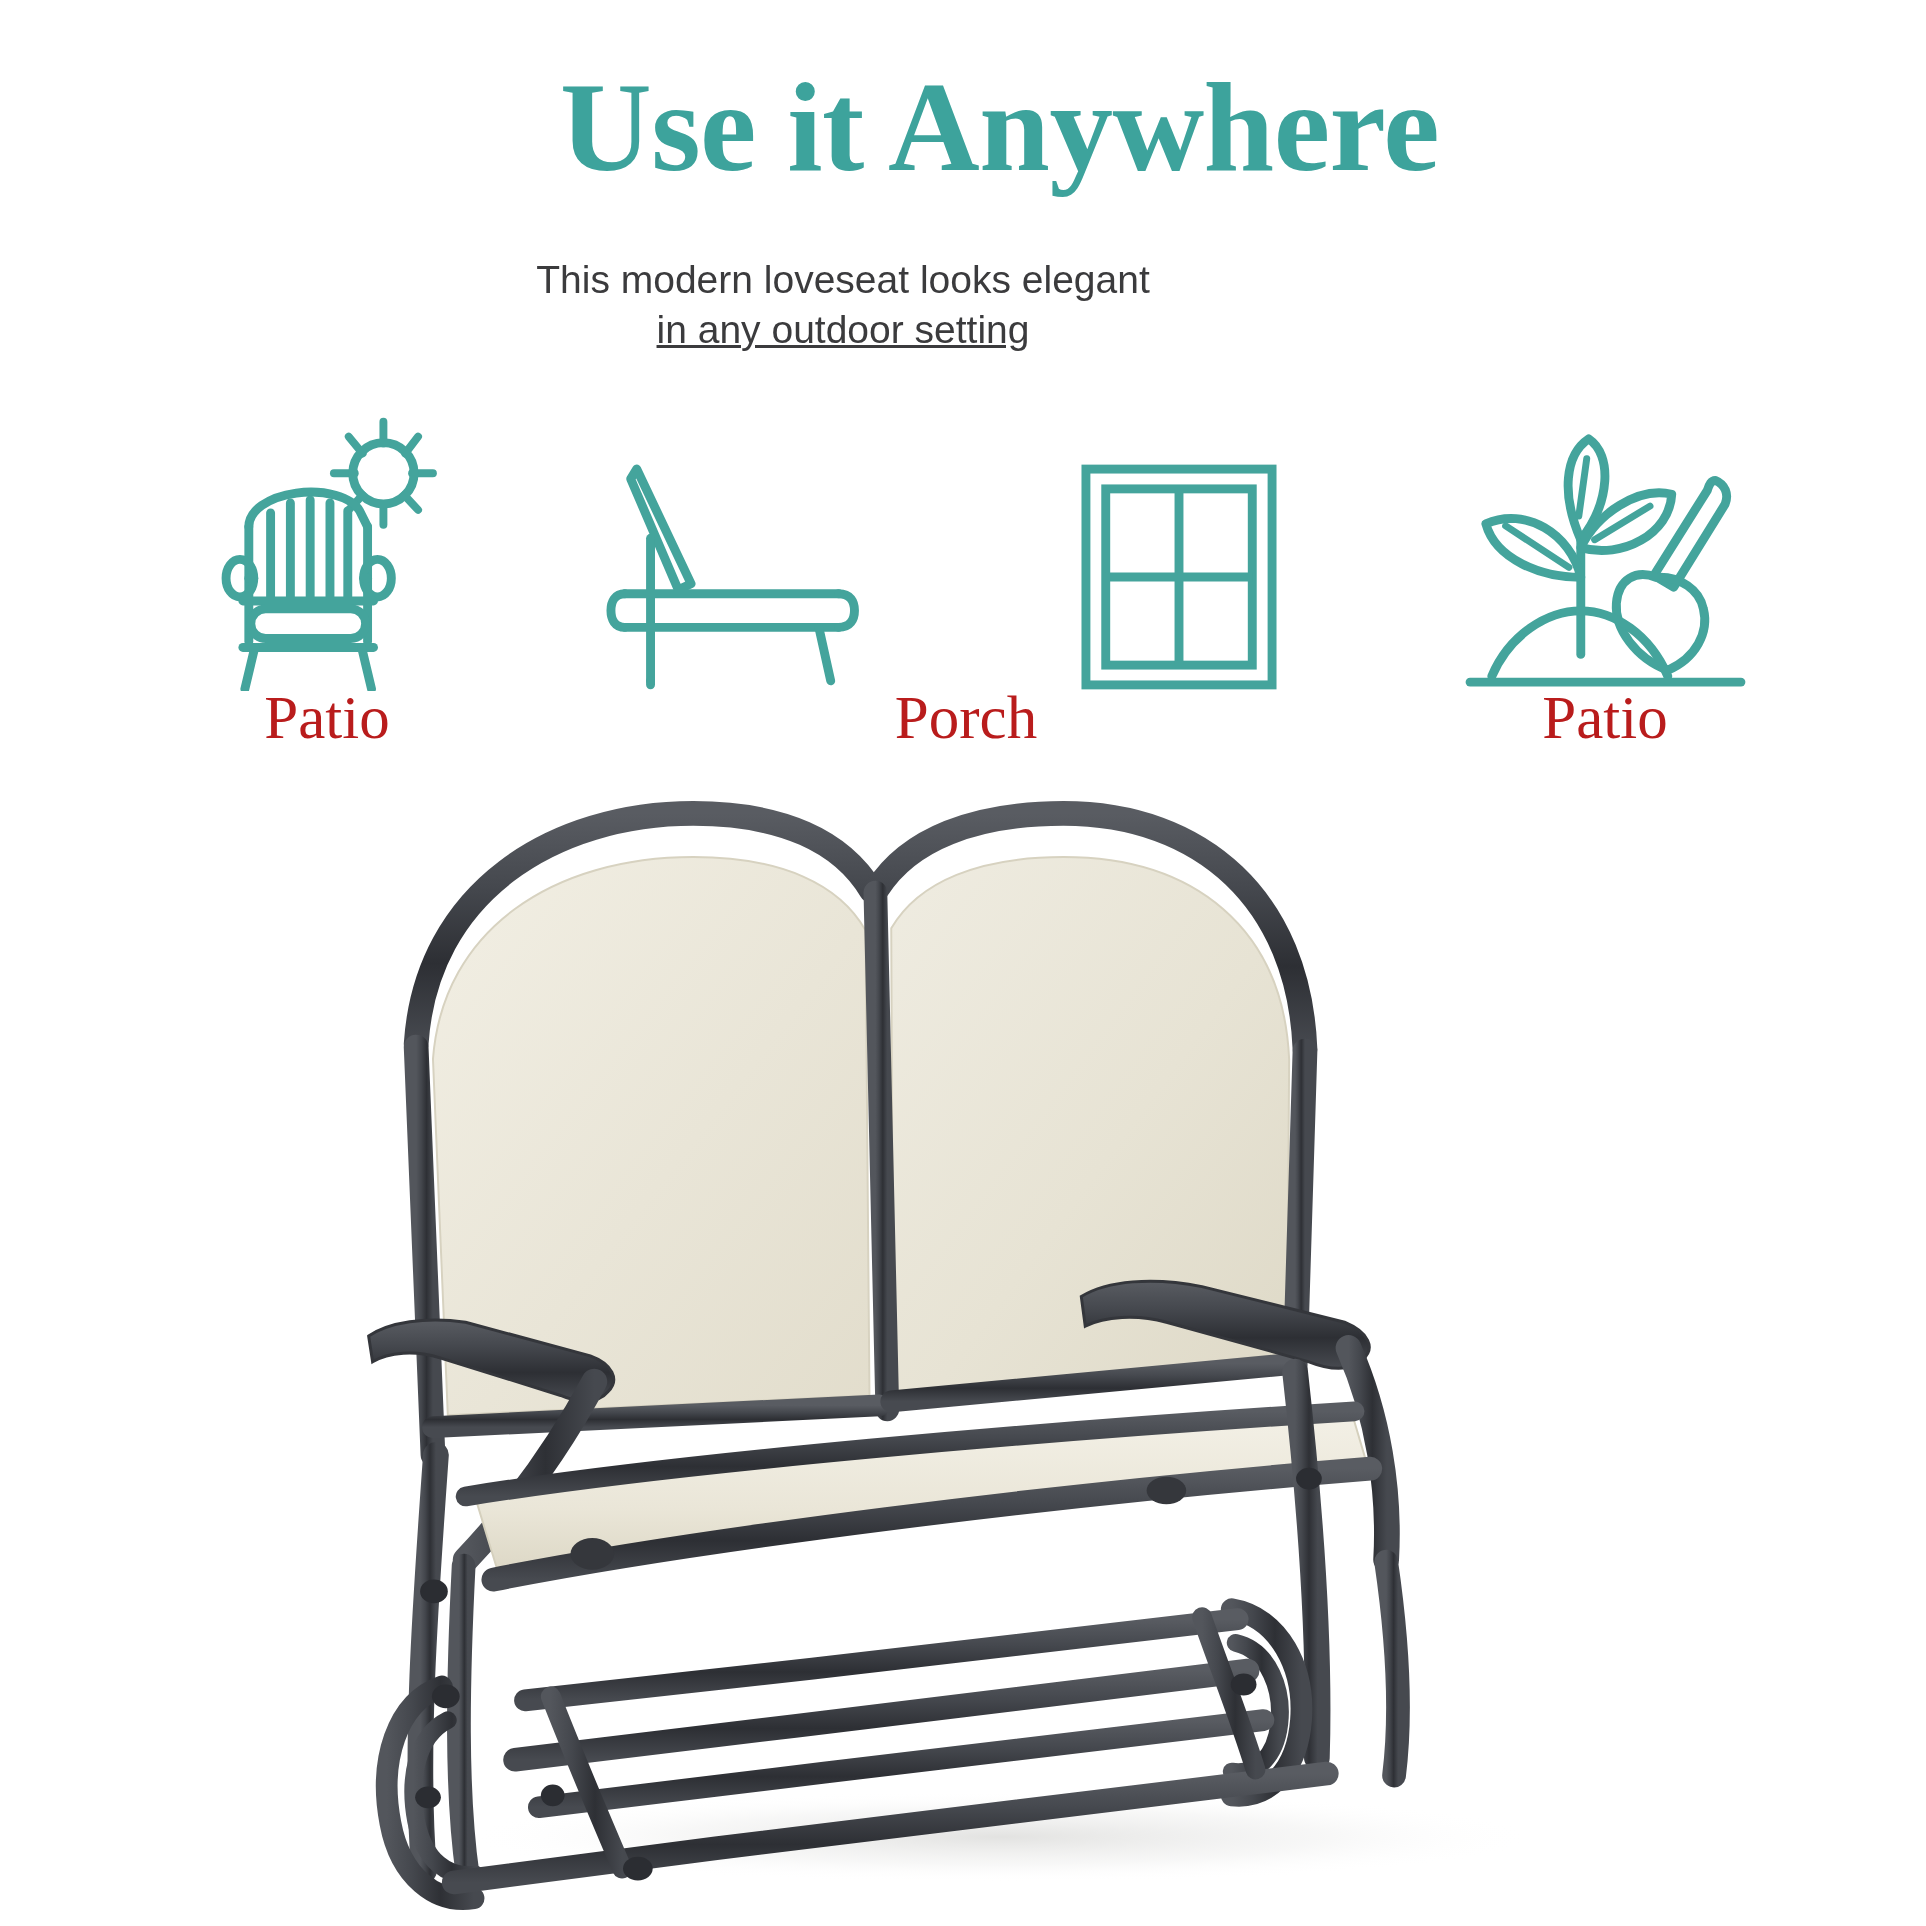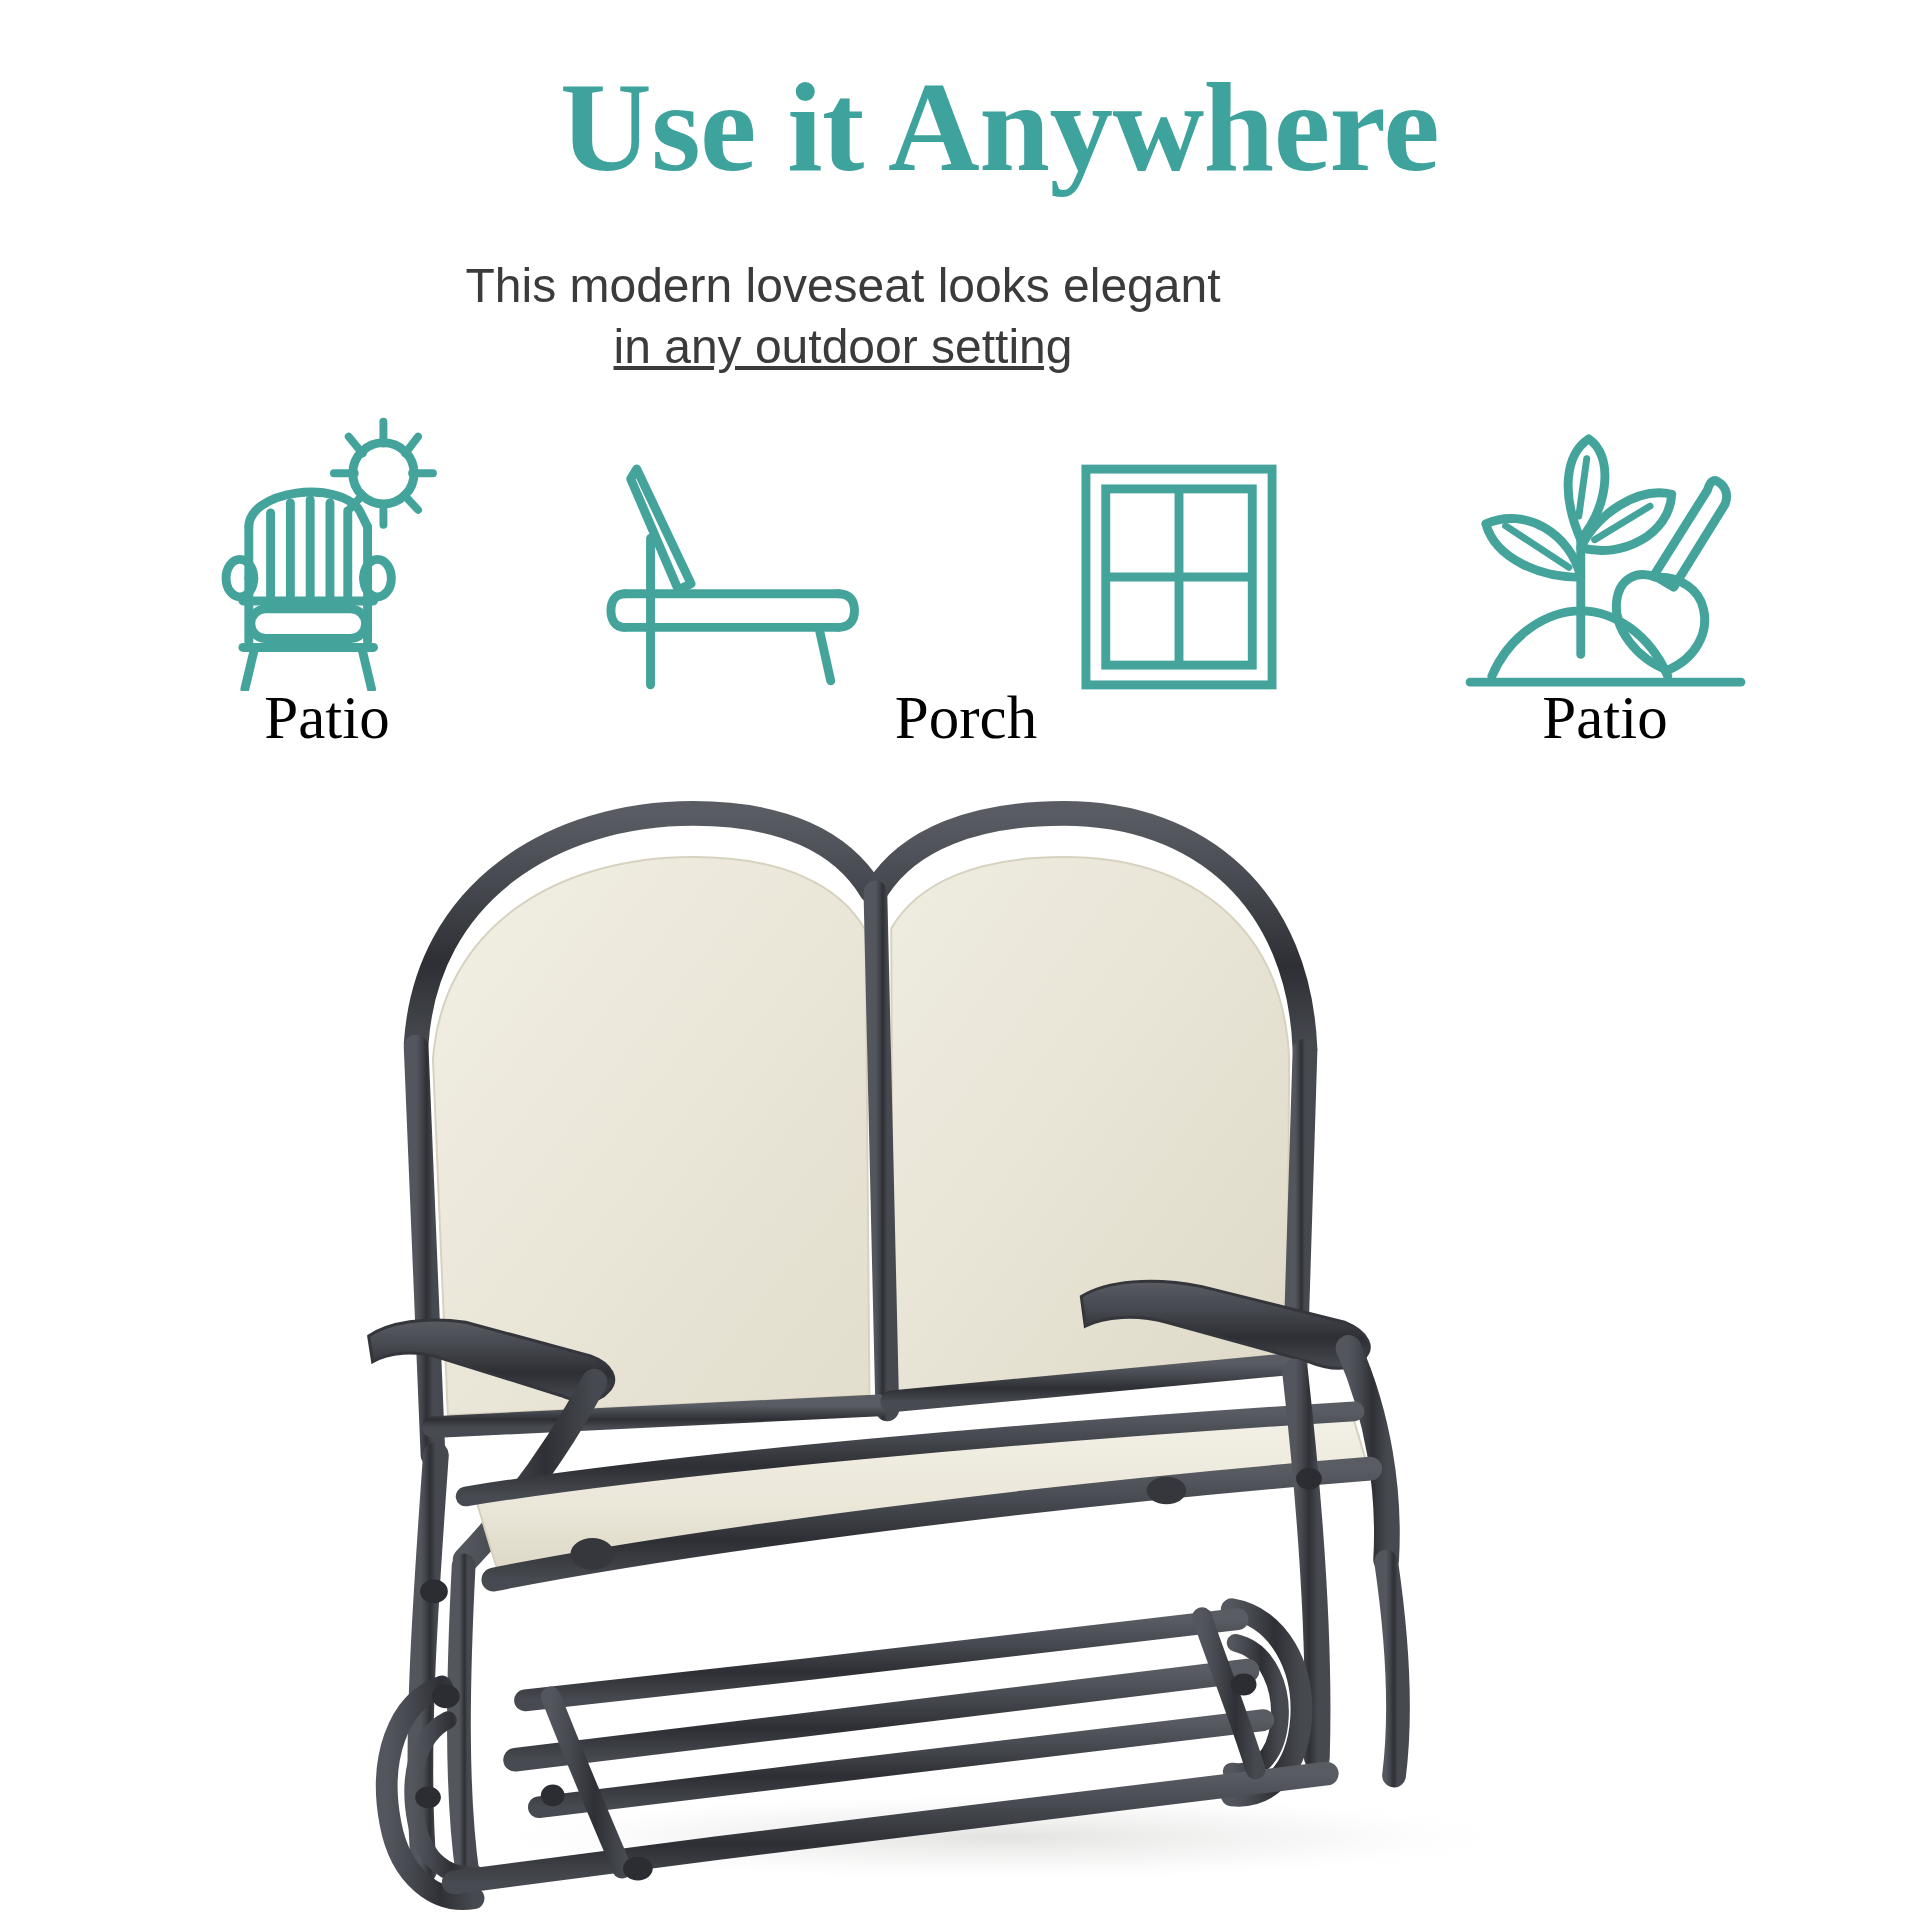"This modern loveseat looks elegant" .subhead { font-size: 48px -> 39px }
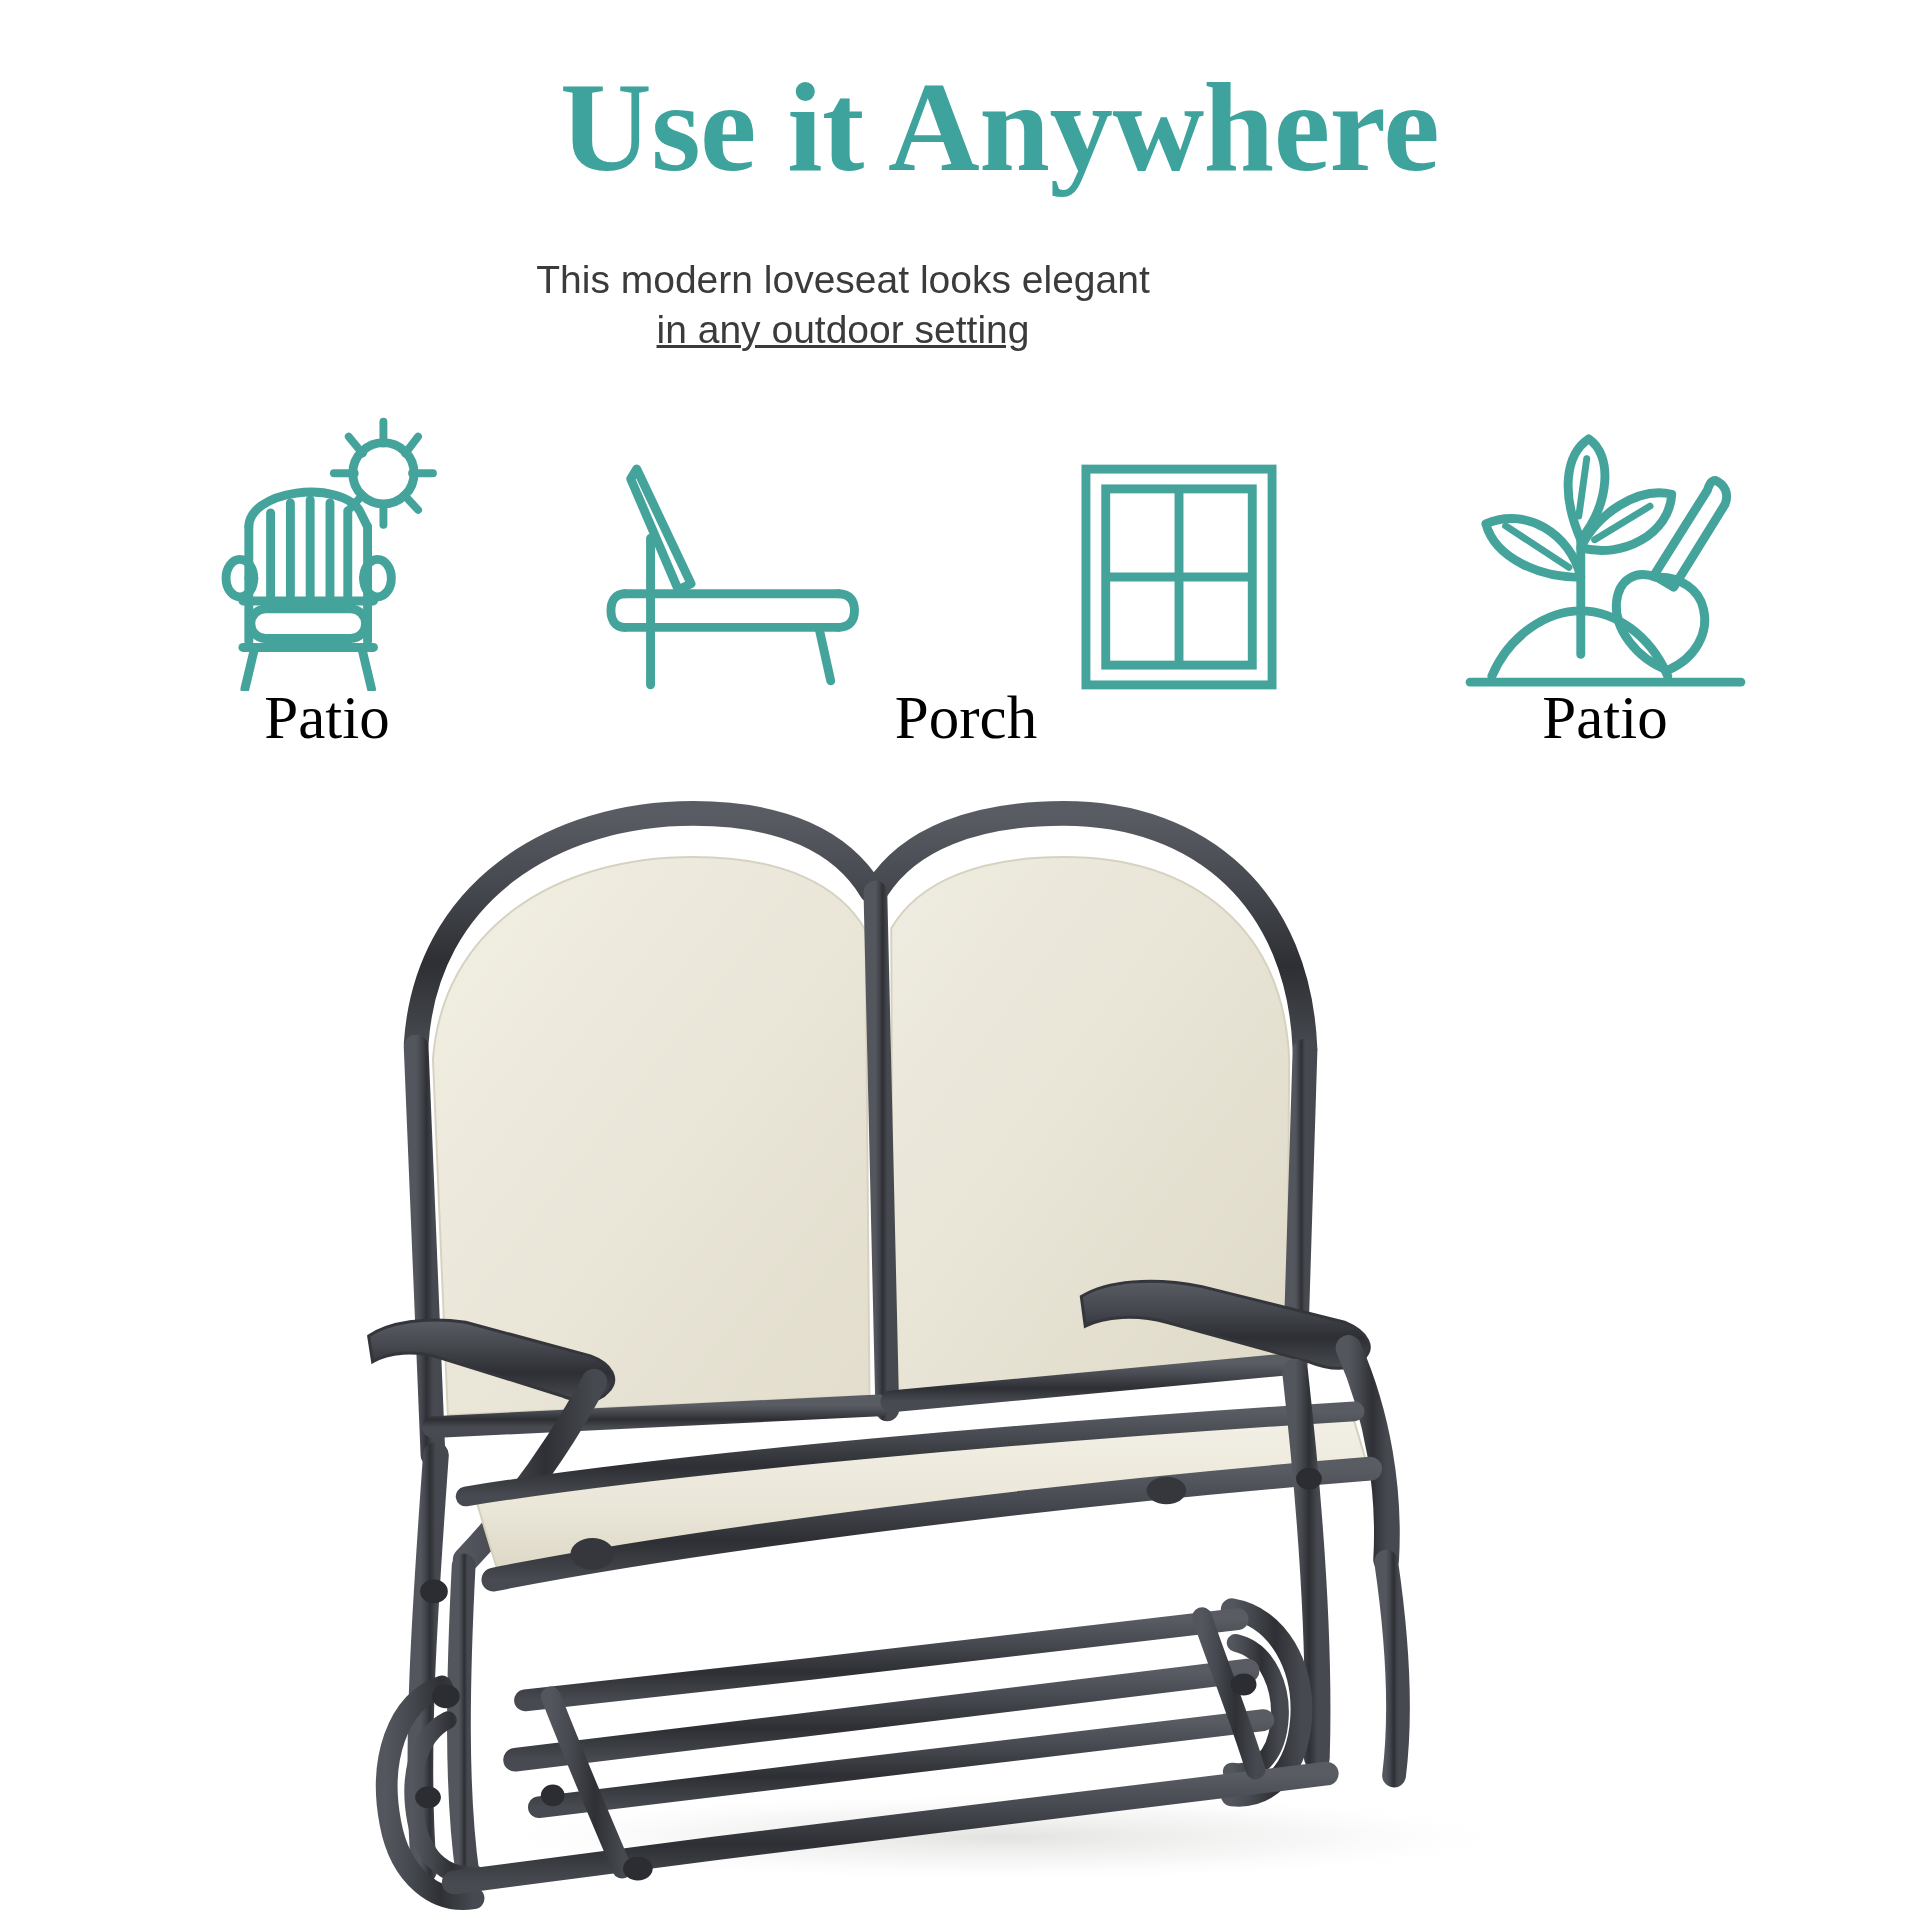"Patio" .label-cell { color: #000000 -> #b91c1c }
